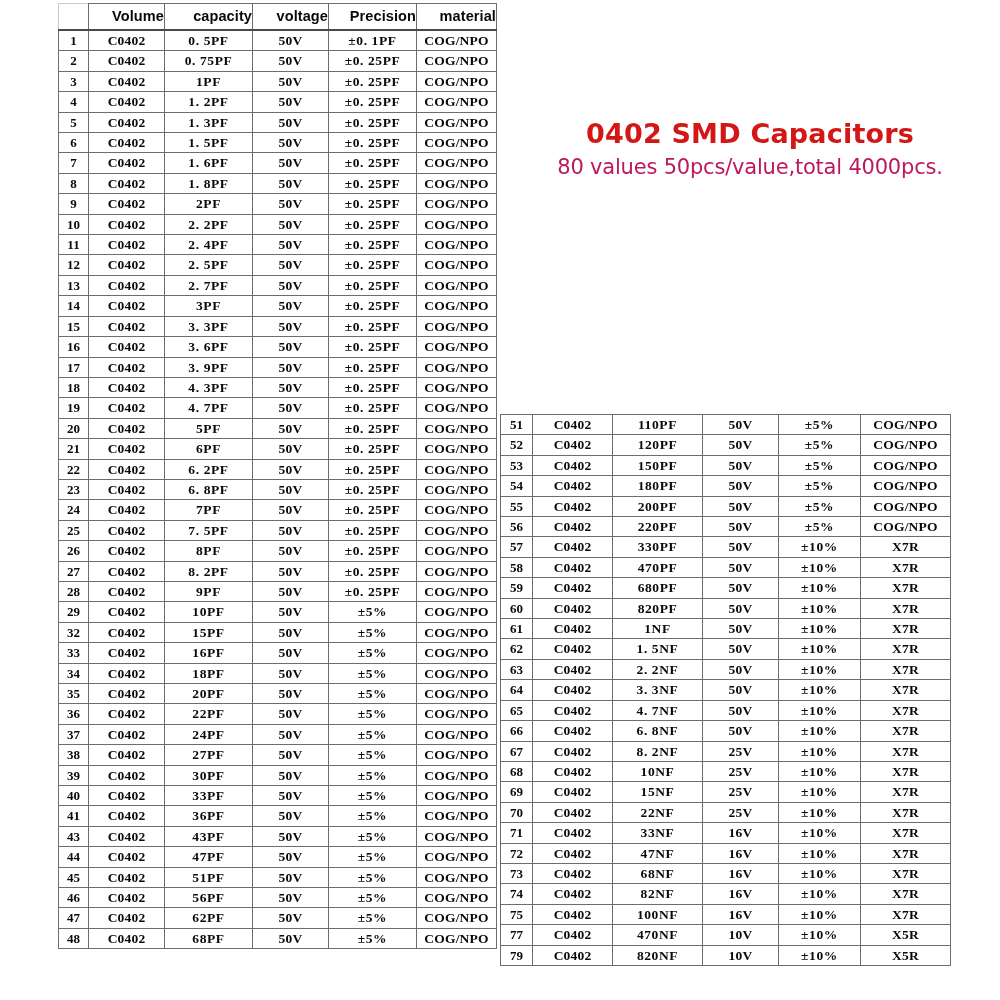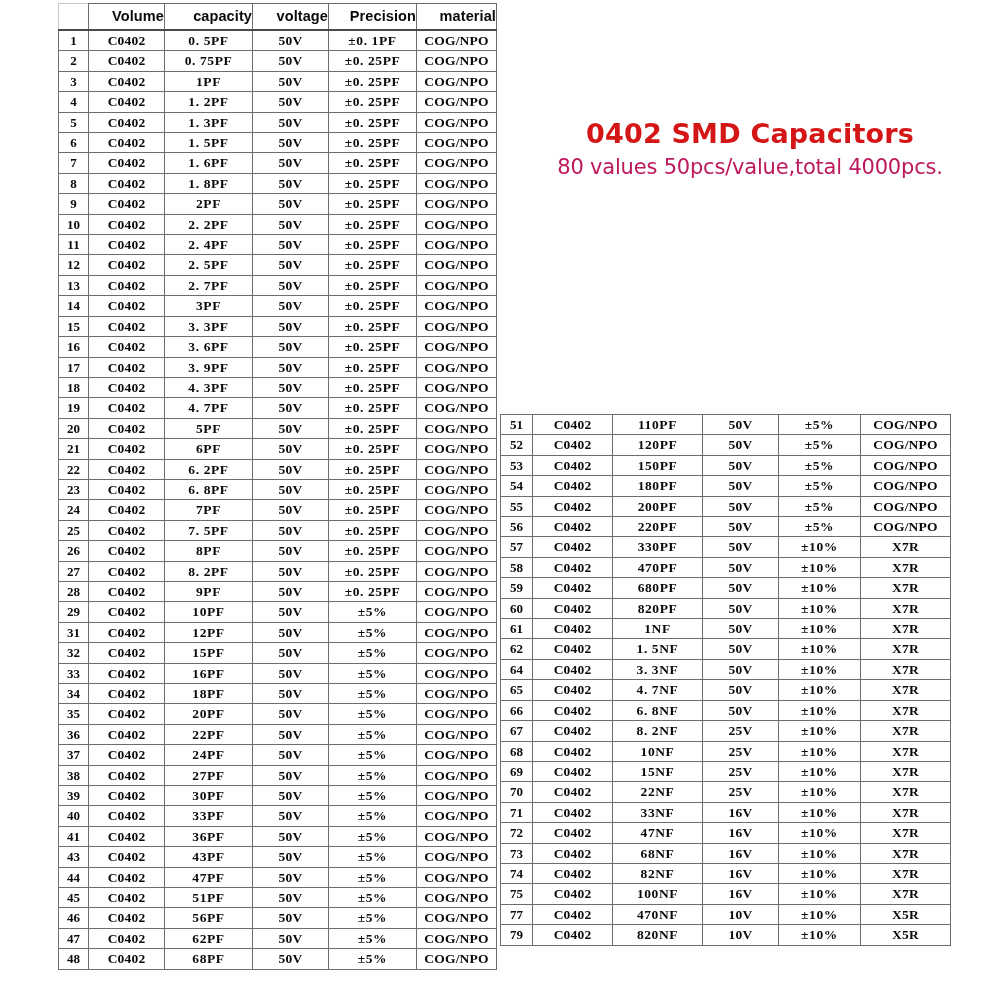"31" tr { html: <tr> <td>31</td> <td>C0402</td> <td>12PF</td> <td>50V</td> <td>±5%</td> <td>COG/NPO</td> </tr> -> none }
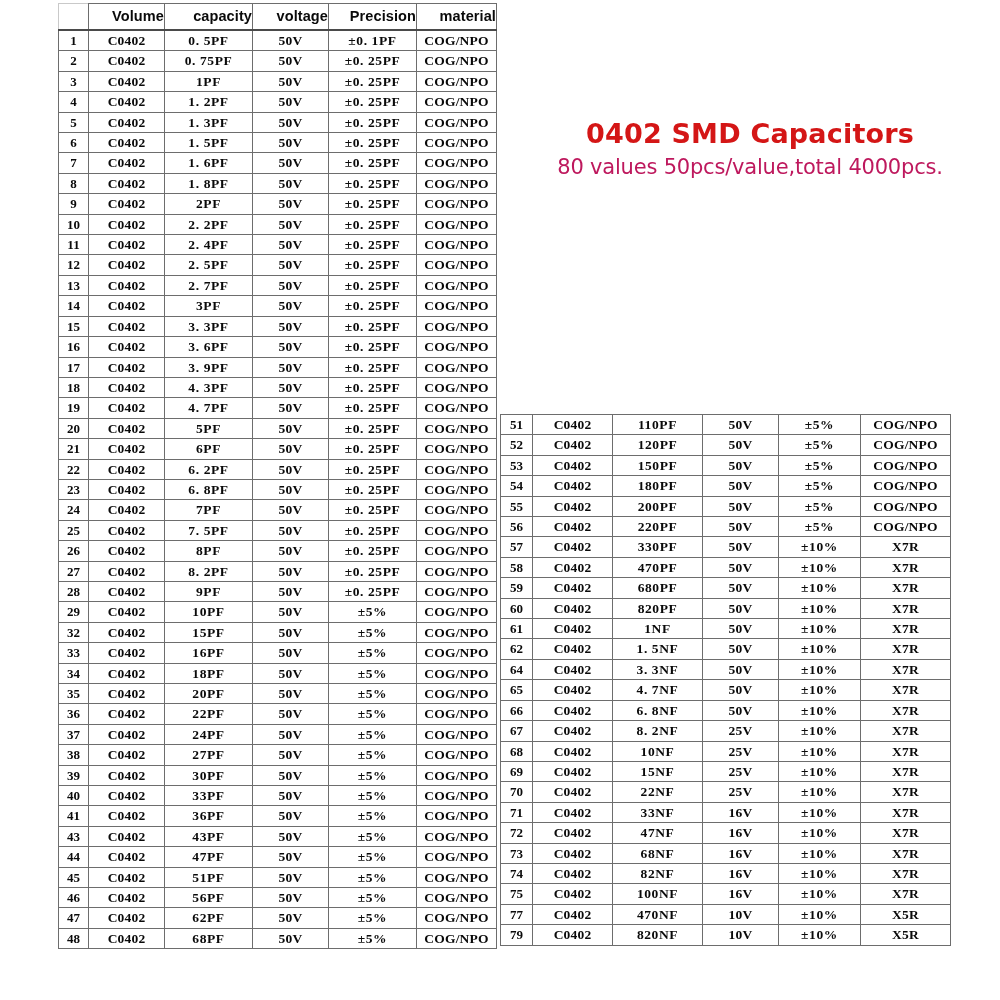"63" tr { html: none -> <tr> <td>63</td> <td>C0402</td> <td>2. 2NF</td> <td>50V</td> <td>±10%</td> <td>X7R</td> </tr> }
